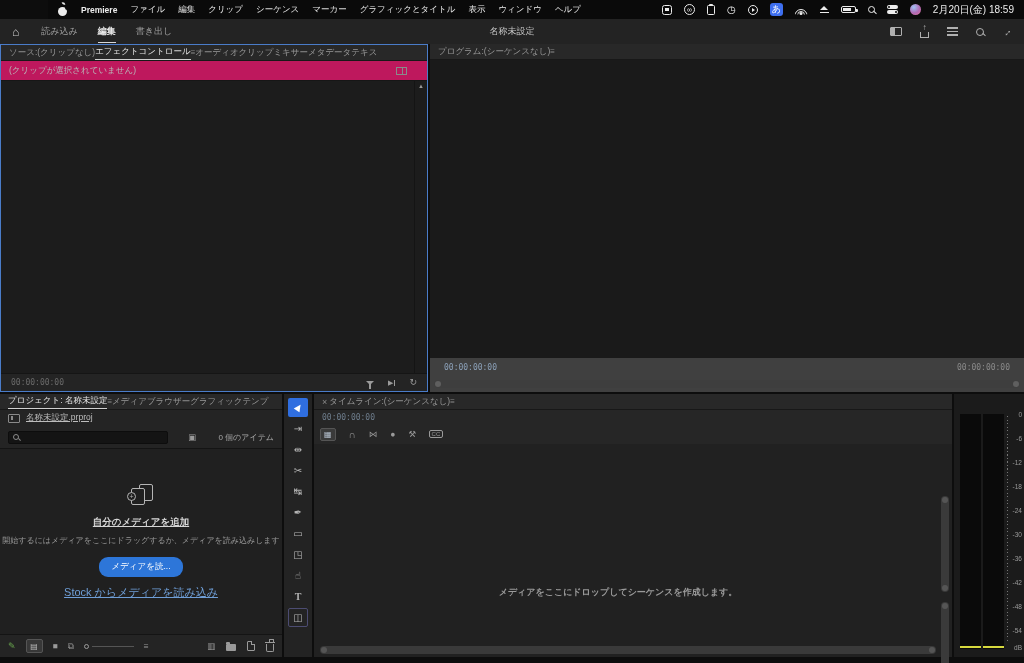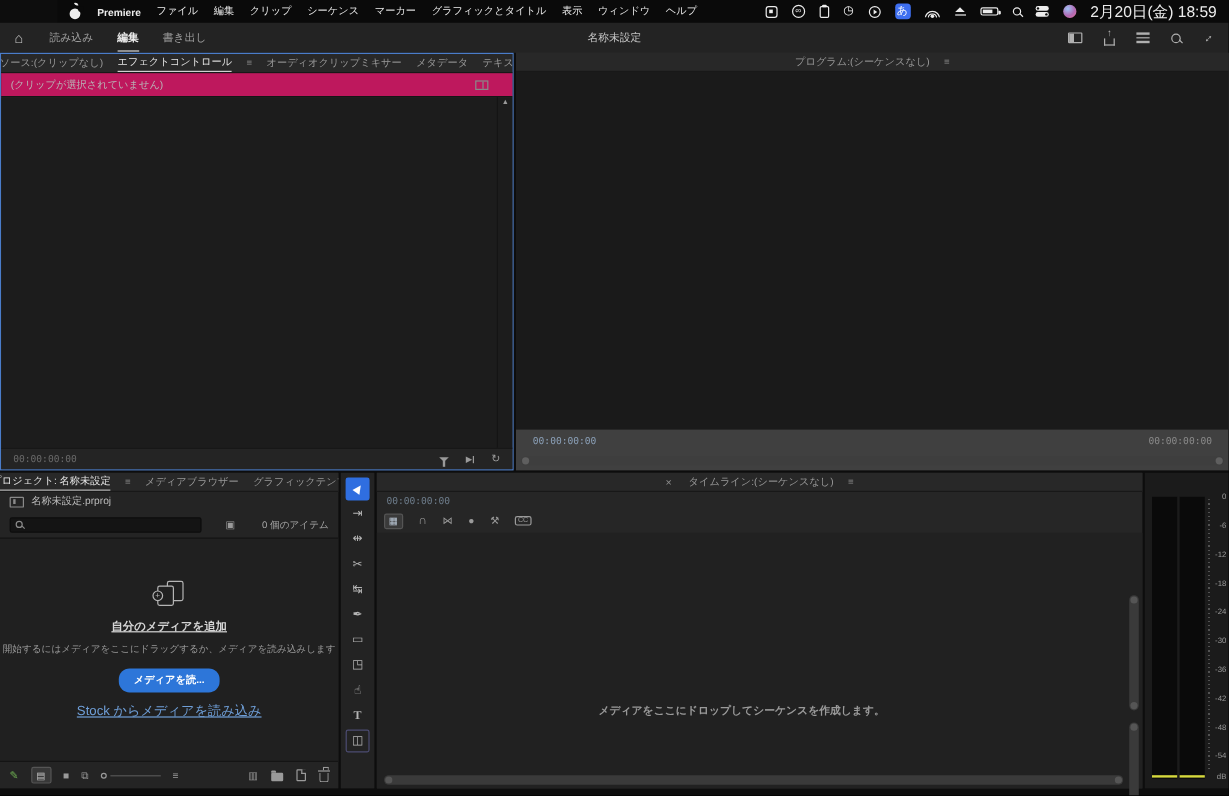"2月20日(金) 18:59" .clock { font-size: 13px -> 10px }
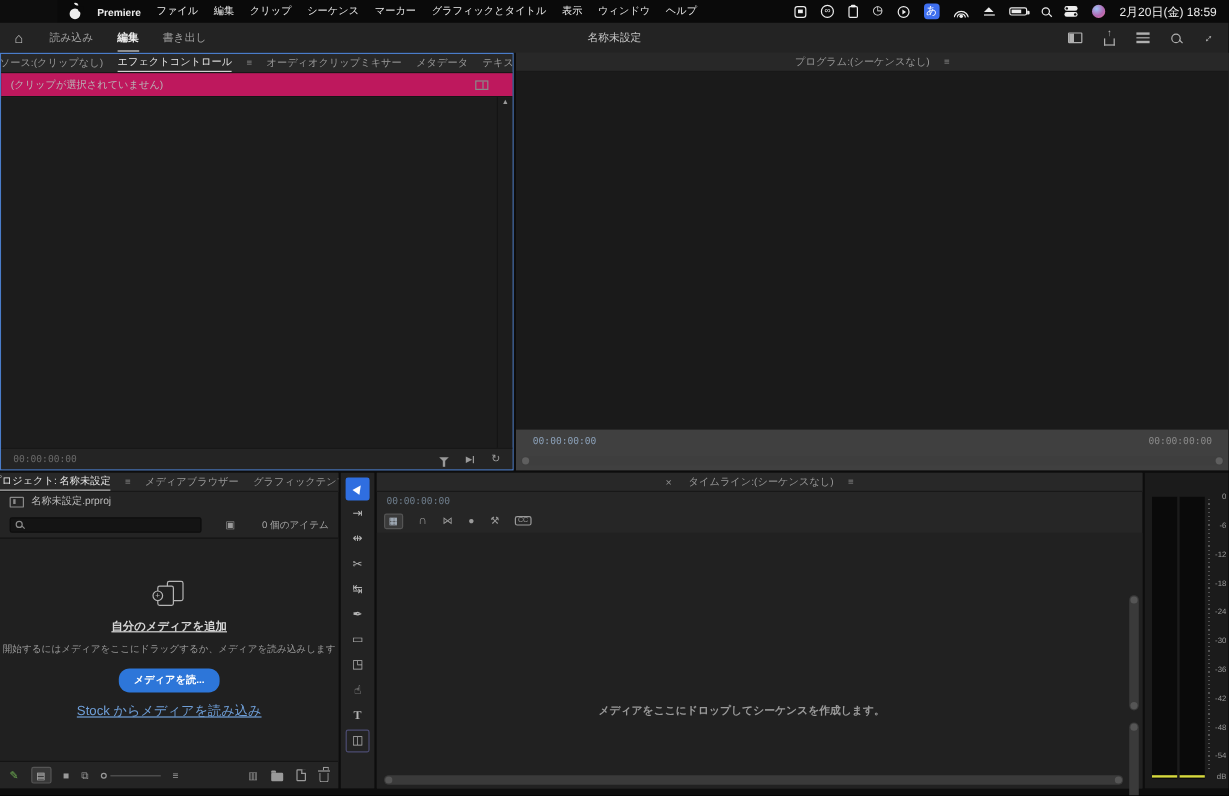"ソース:(クリップなし)" .tabbar { gap: 12px -> none; justify-content: center -> none }
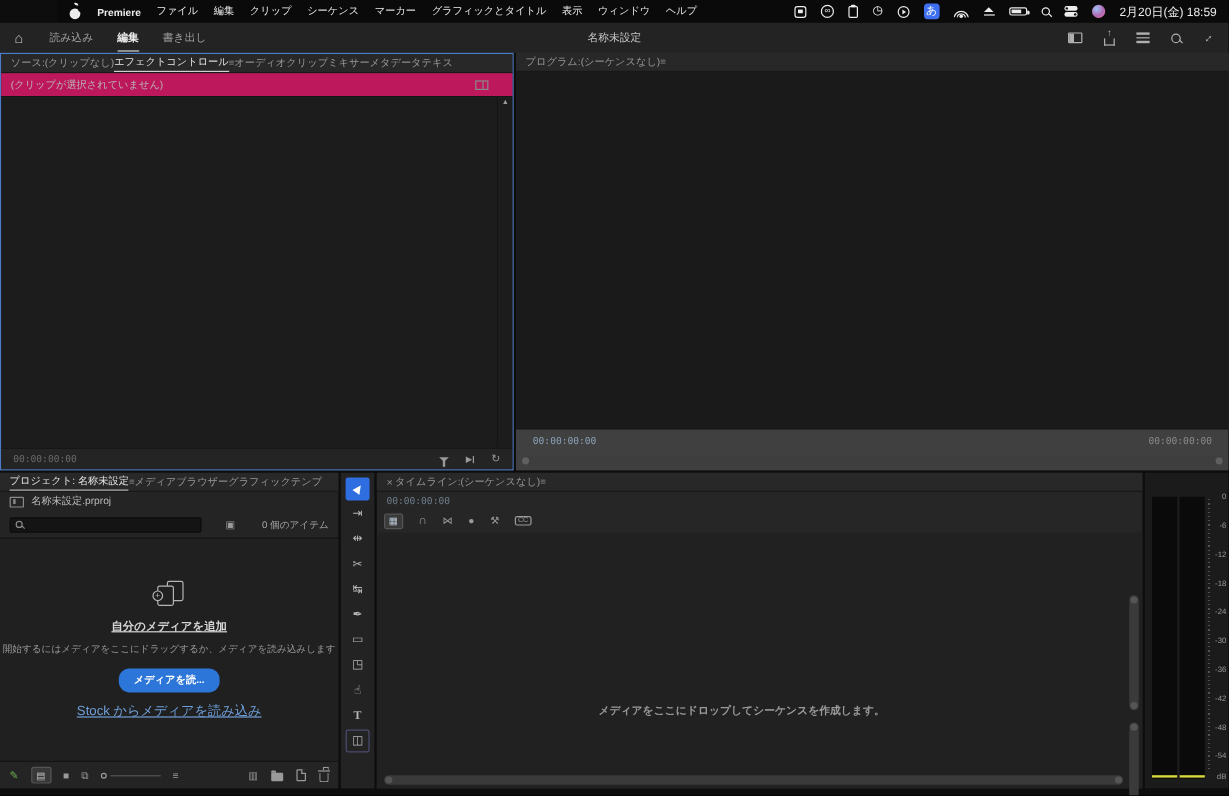"名称未設定.prproj" .proj-file { text-decoration: none -> underline }
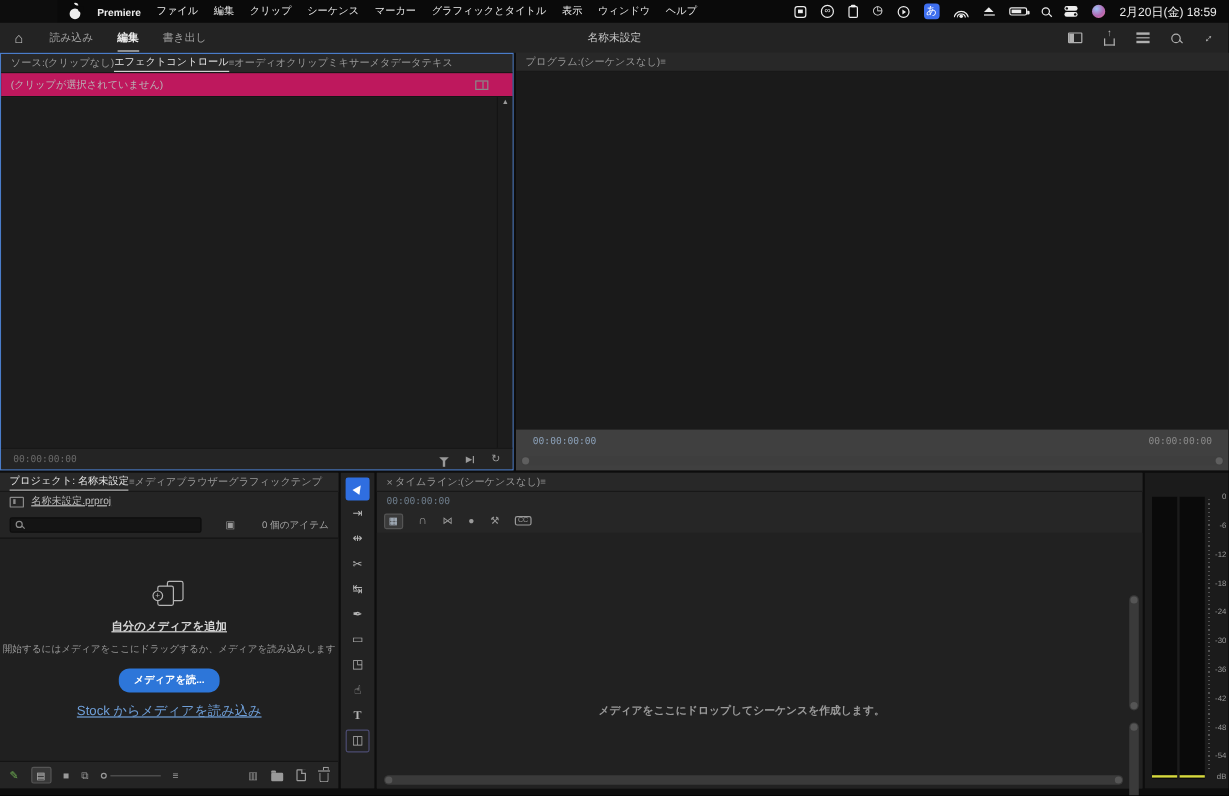"メディアを読..." .emp-btn { font-weight: bold -> normal }
